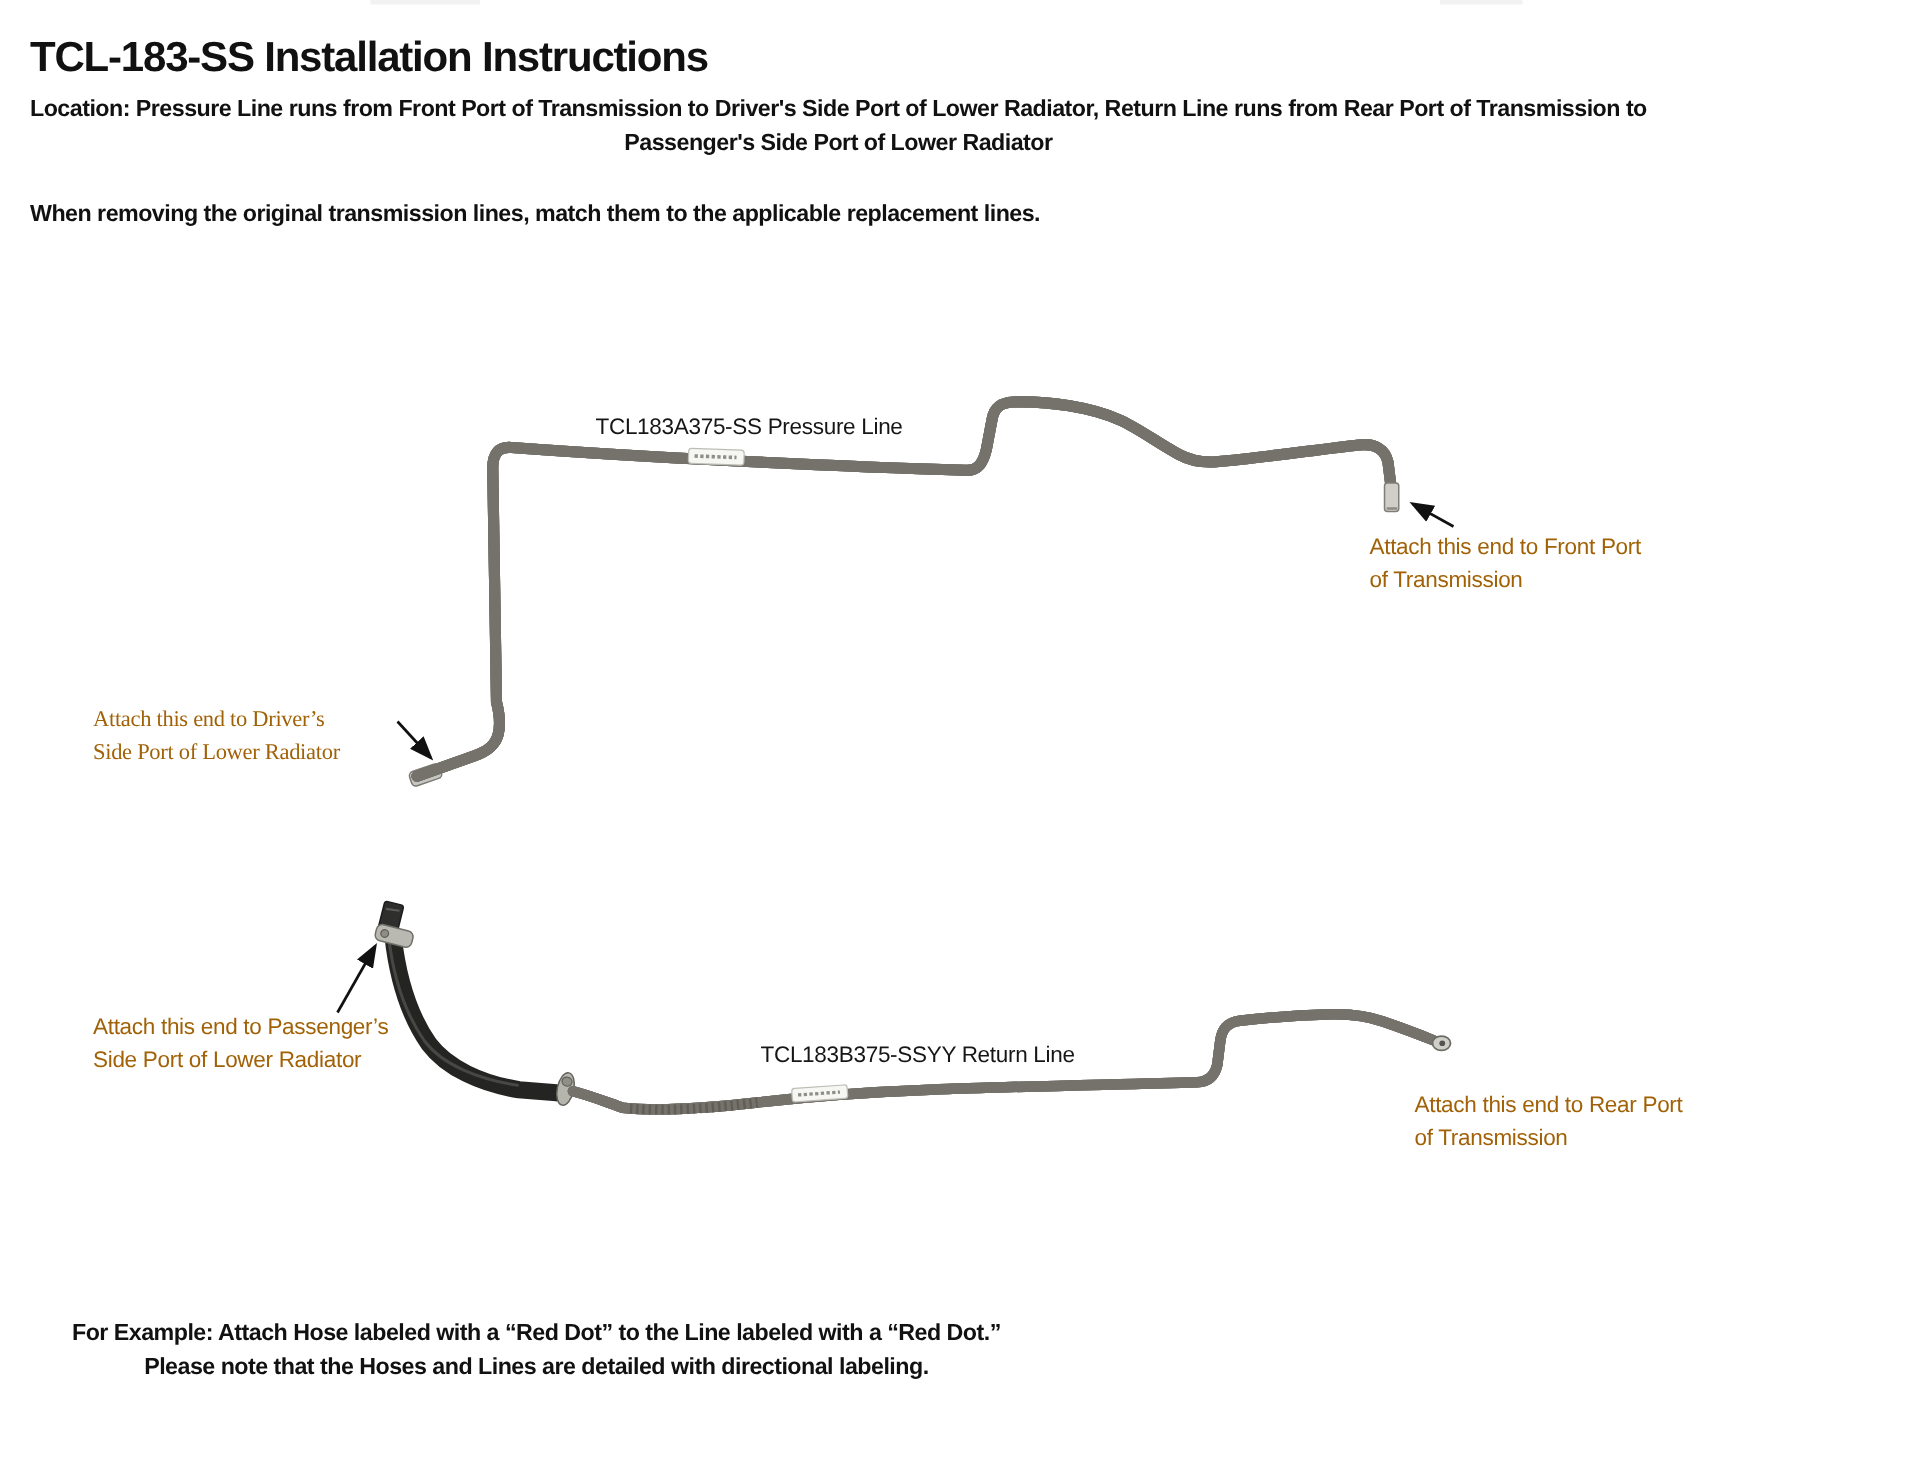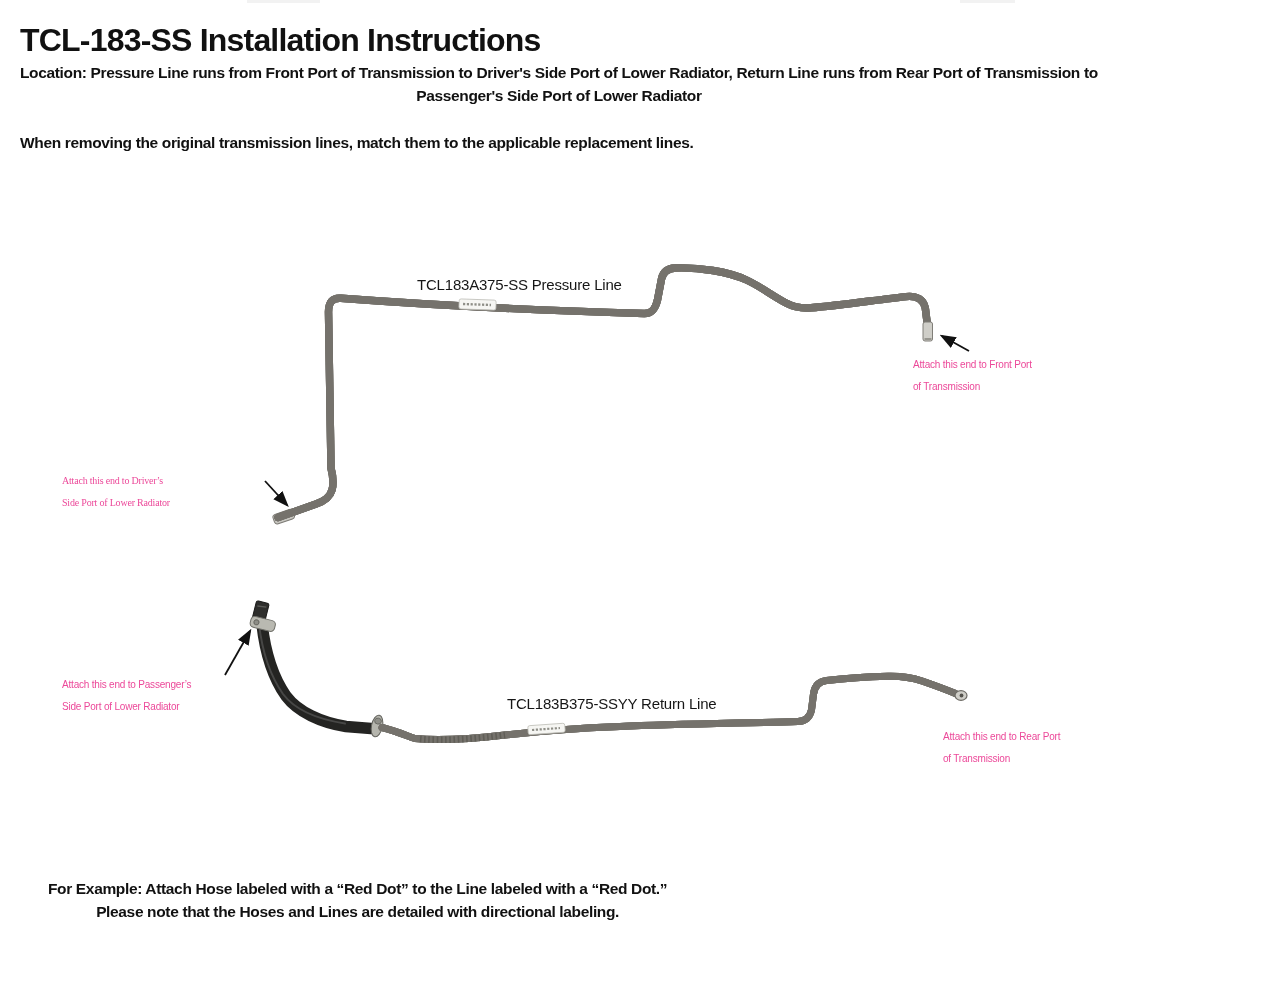"TCL-183-SS Installation Instructions" .title { font-size: 32px -> 28px }
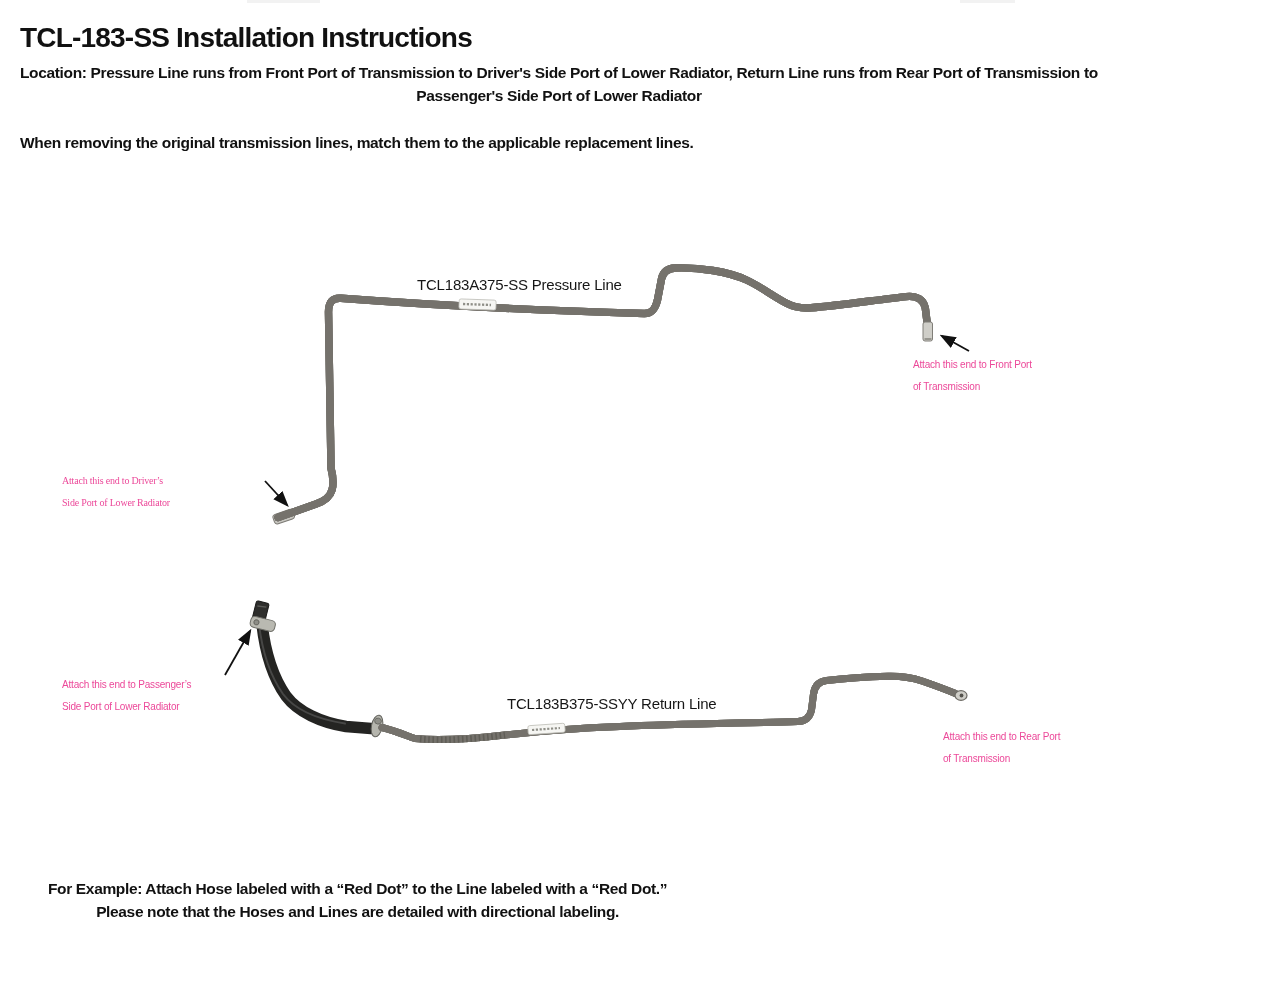"TCL183A375-SS Pressure Line" div.abs { left: 417px -> 397px }
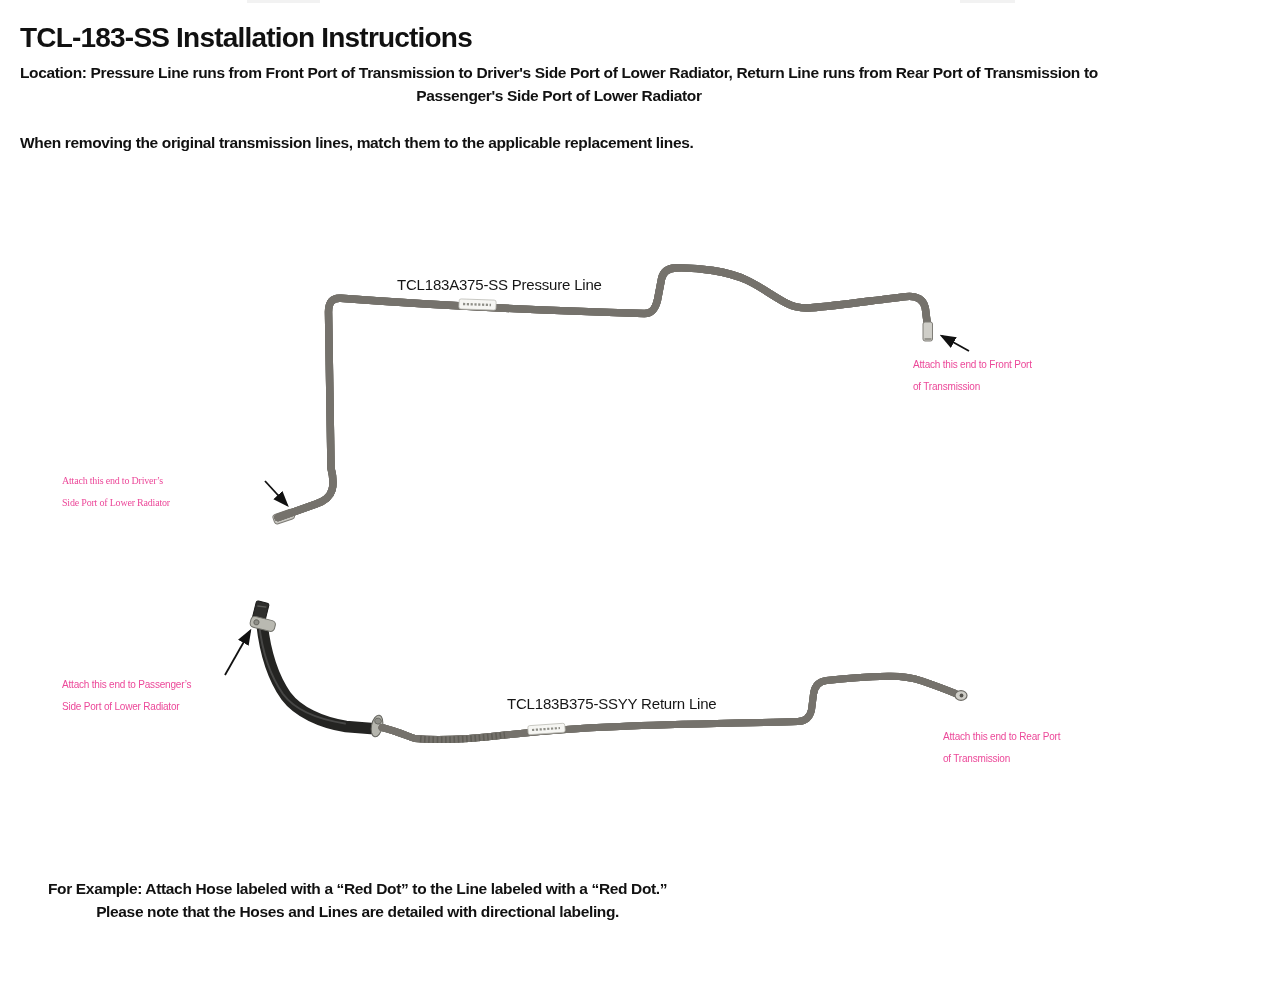"Attach this end to Front" .callout { color: #ec4899 -> #a16207; font-size: 10px -> 15px }
